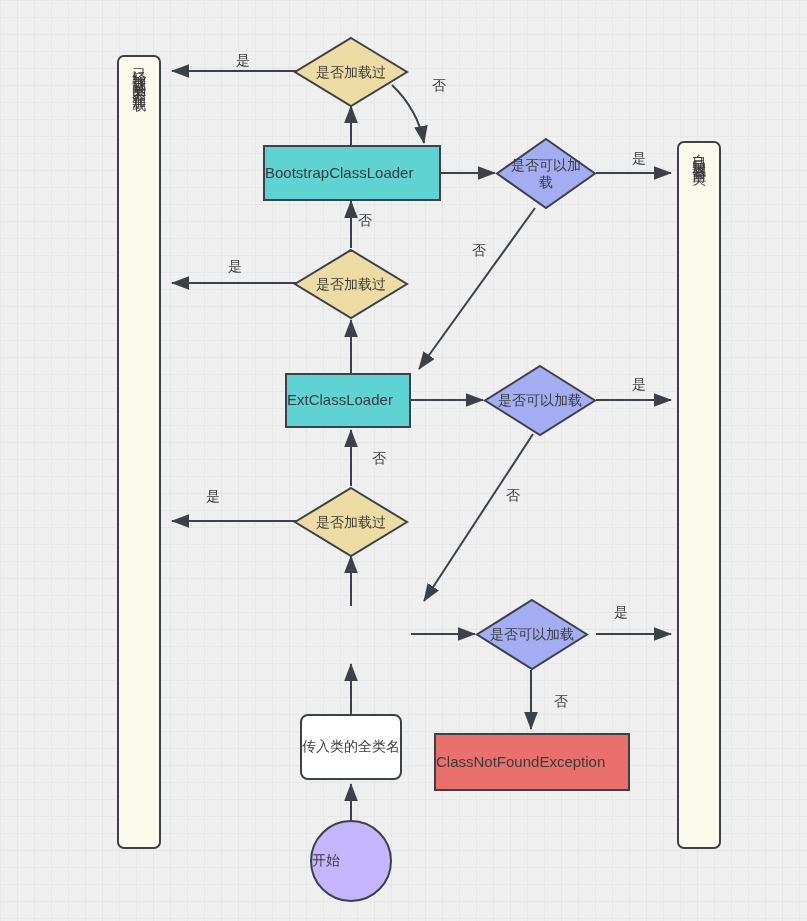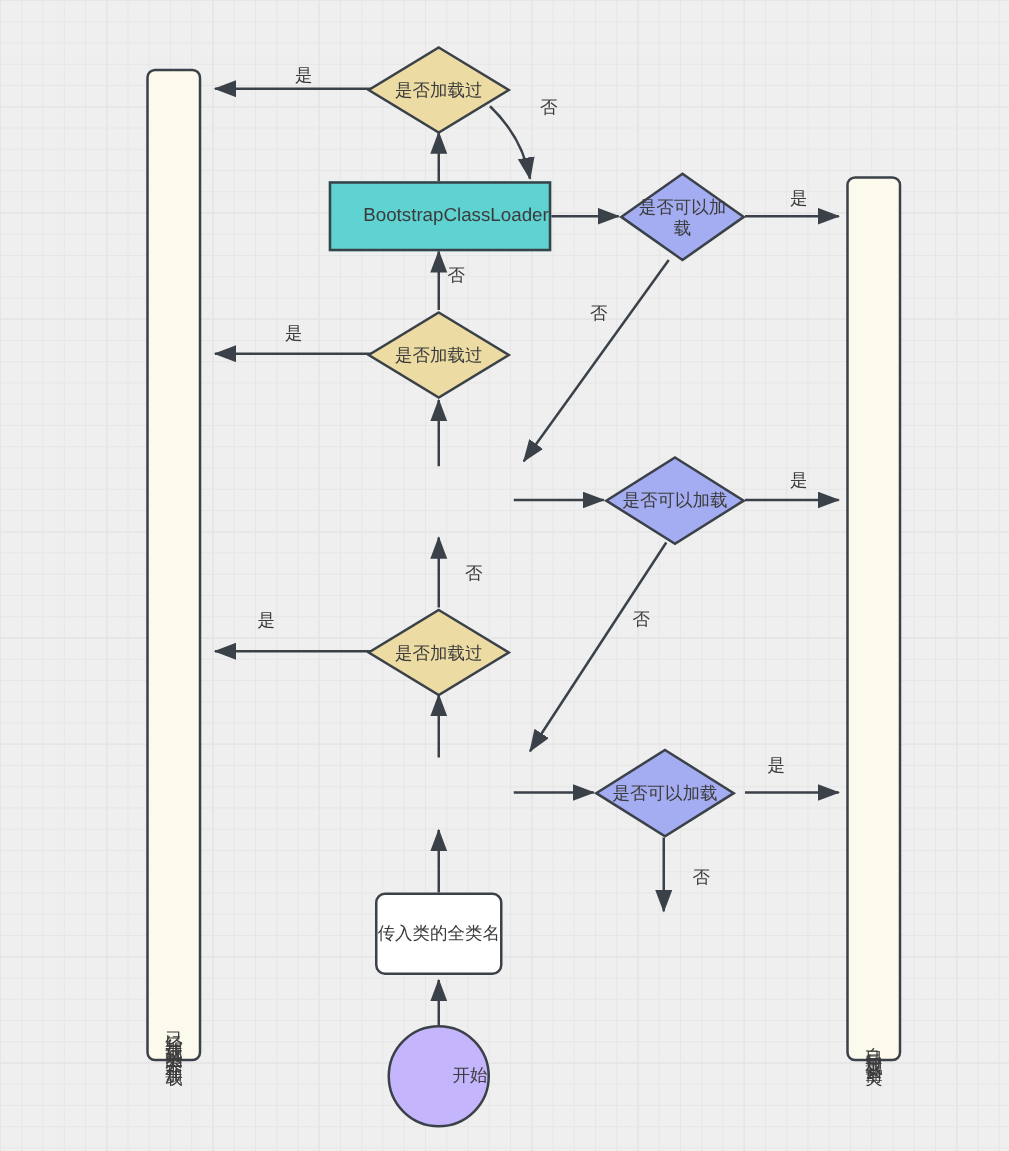"BootstrapClassLoader" .node { justify-content: flex-end -> flex-start }
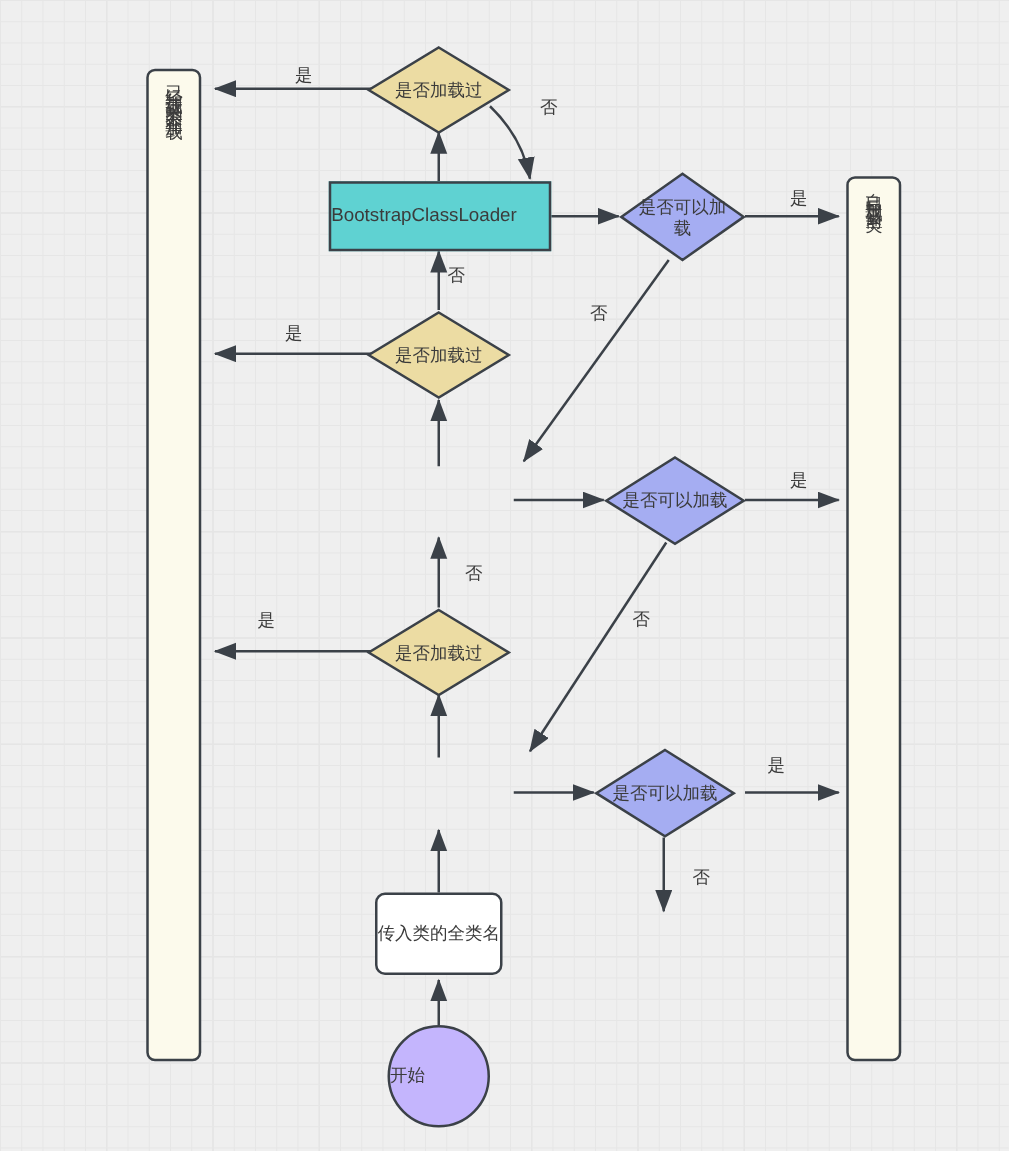"ExtClassLoader" div.node { html: none -> <div> <span>ExtClassLoader</span> </div> }
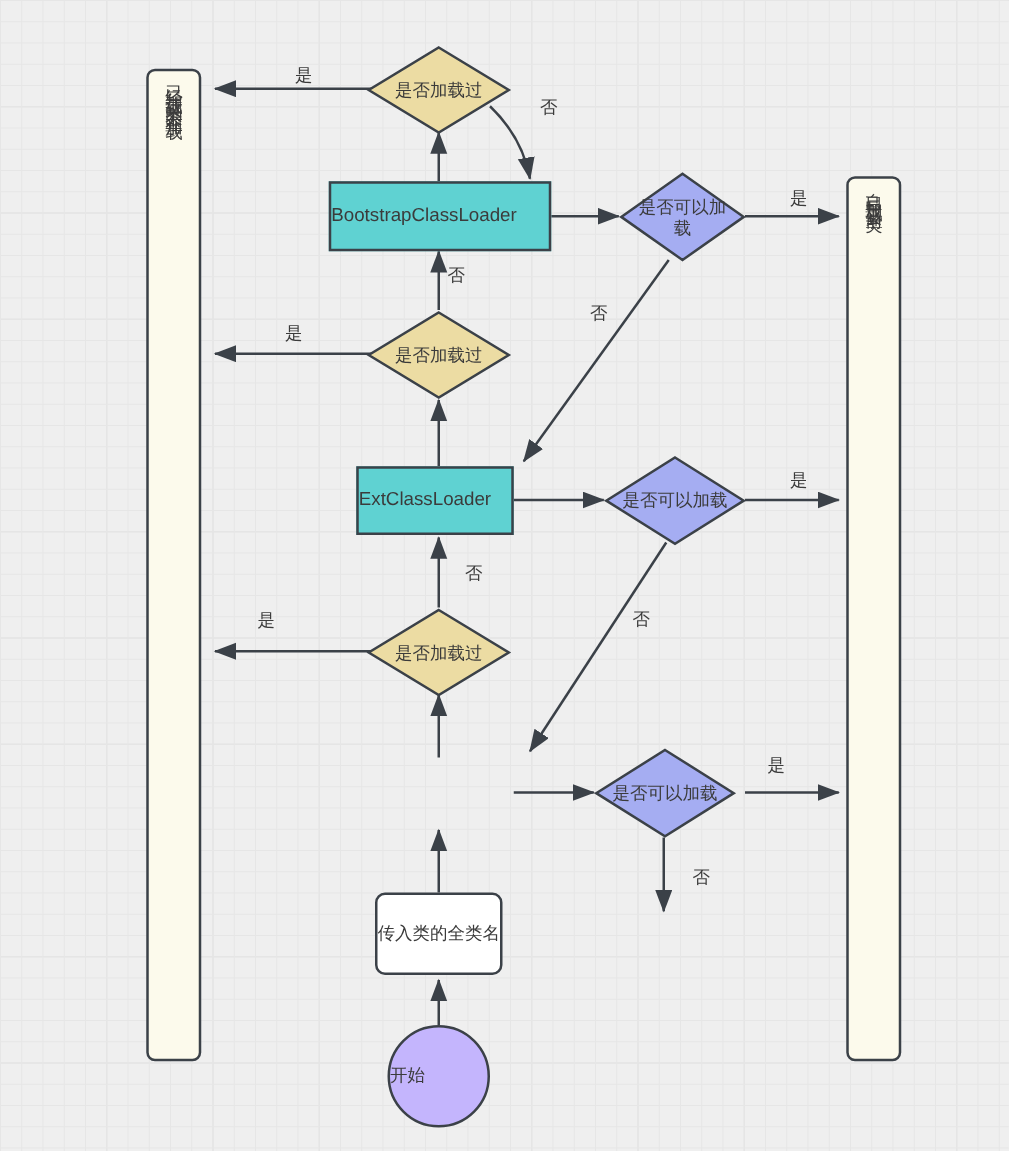"ClassNotFoundException" div.node { html: none -> <div> <span>ClassNotFoundException</span> </div> }
